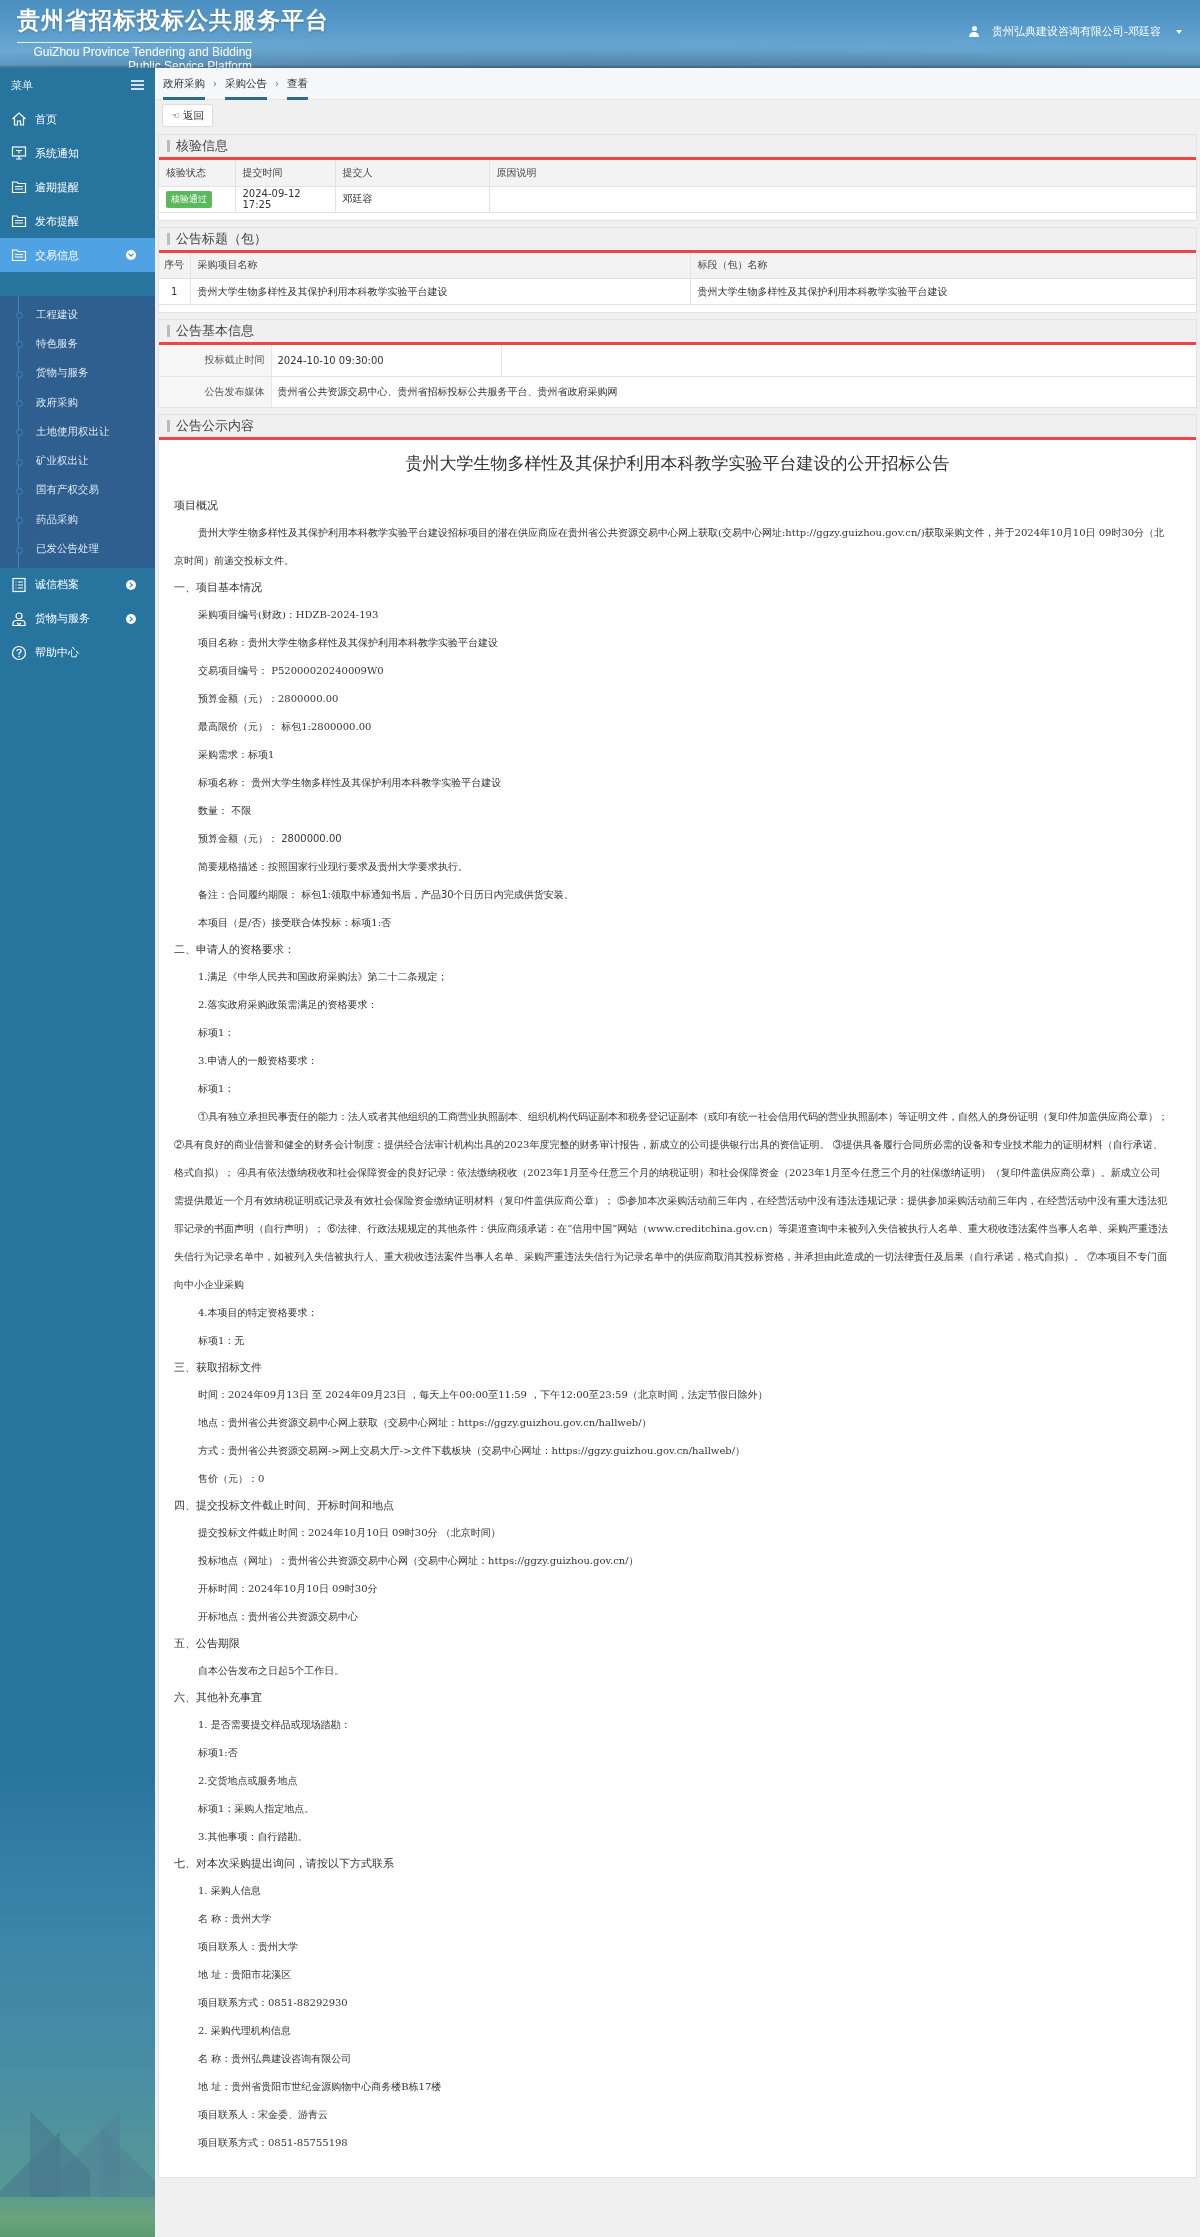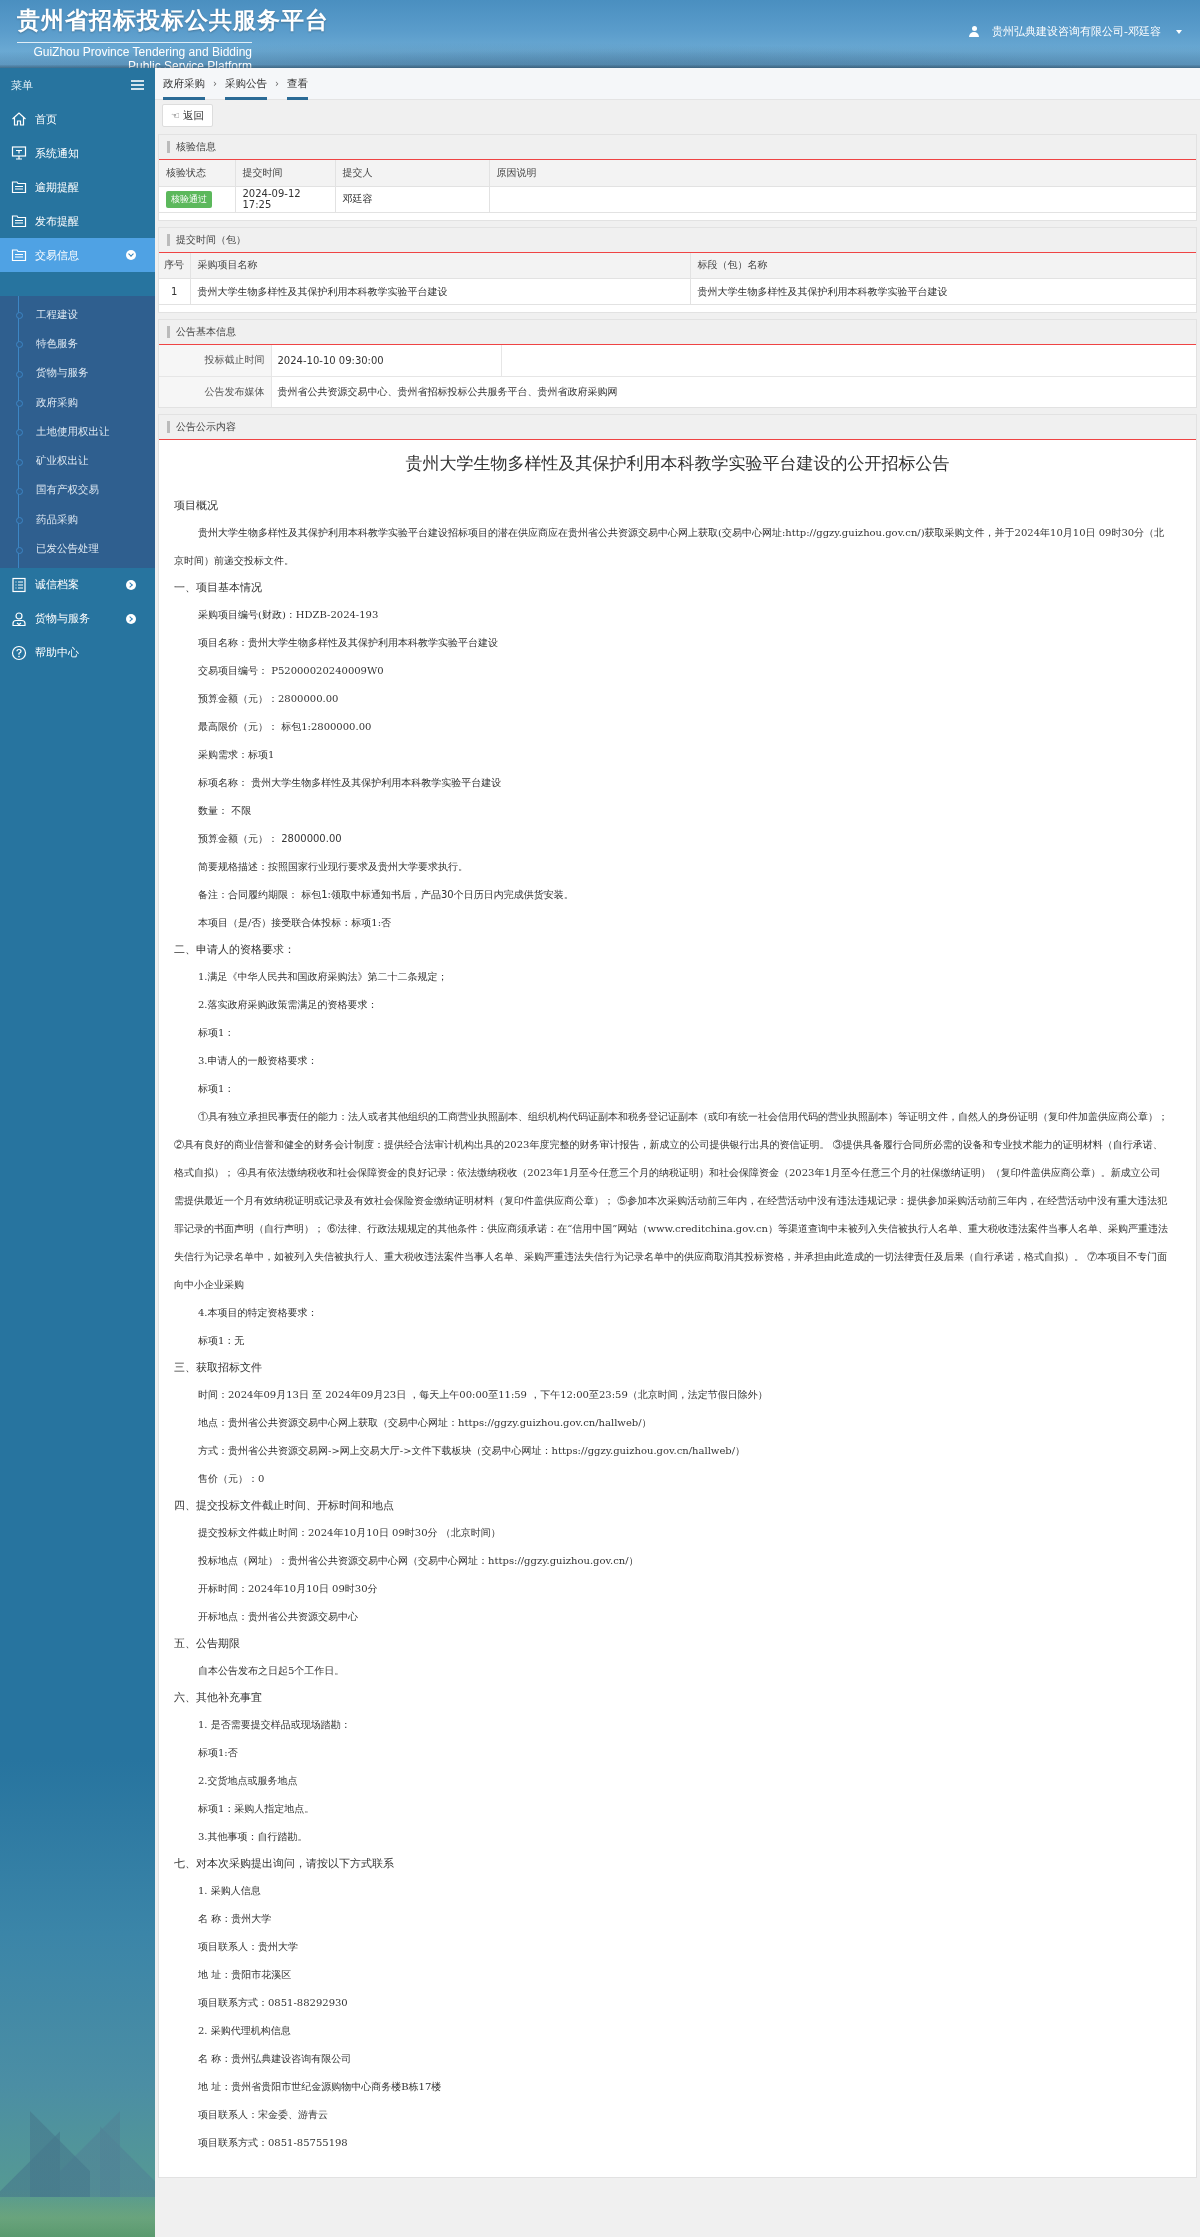"核验信息" .panel-head { border-bottom: 1px solid #ef4444 -> 3px solid #ef4444; font-size: 10px -> 13px }
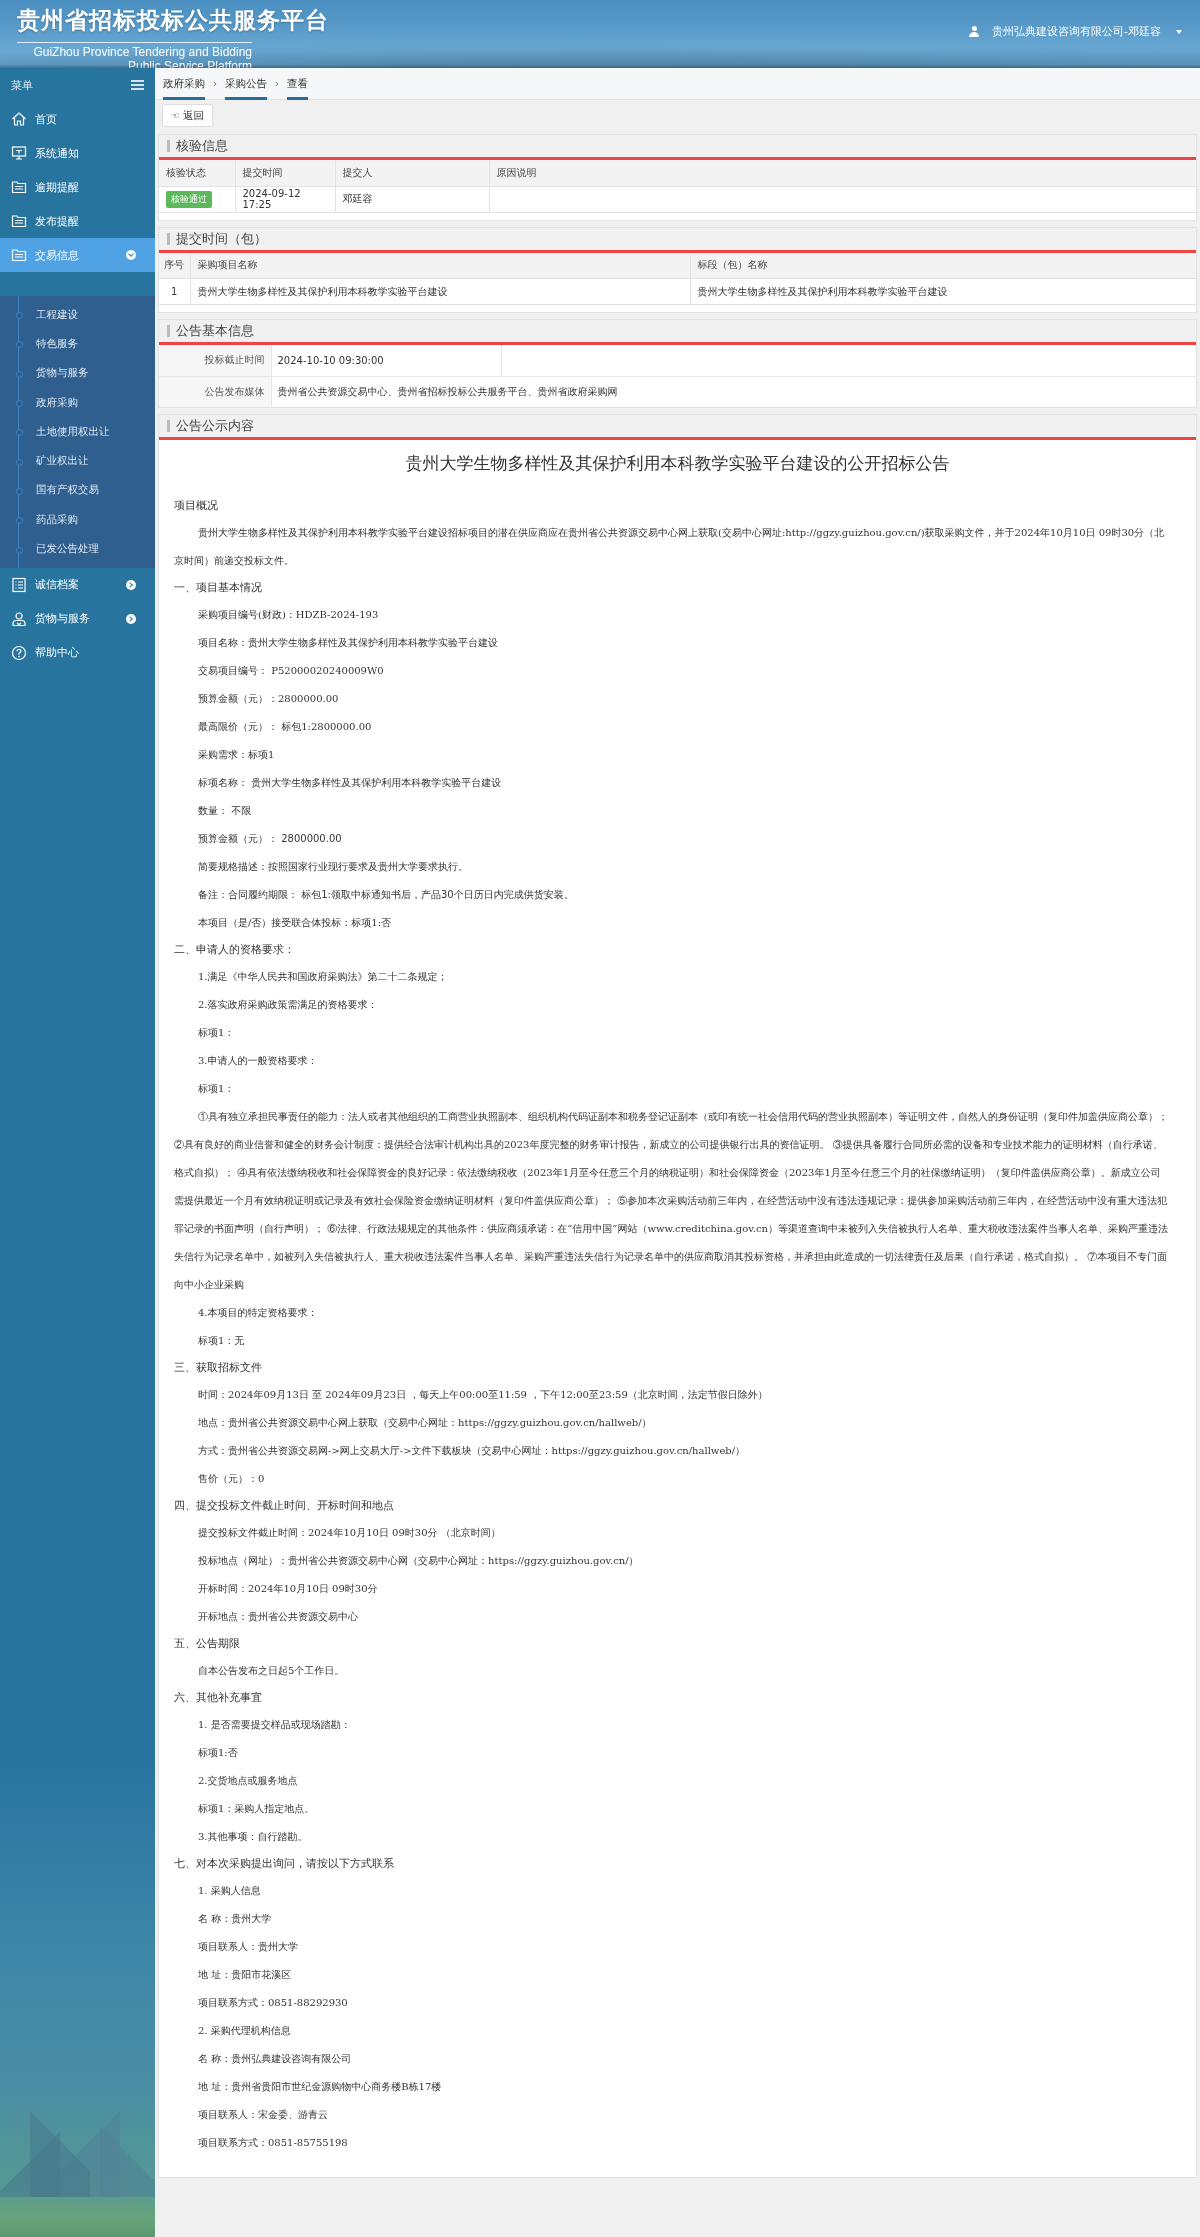"提交时间（包）" span { text: 提交时间 -> 公告标题 }
